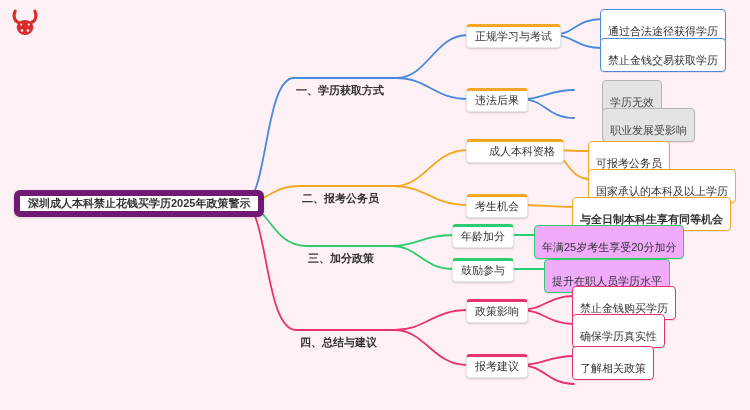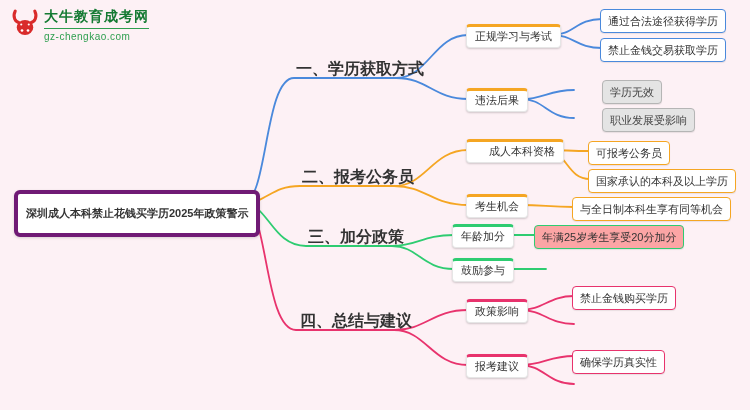"大牛教育成考网" div.logo-text { html: <div> <div>大牛教育成考网</div> <div>gz-chengkao.com</div> </div> -> none }
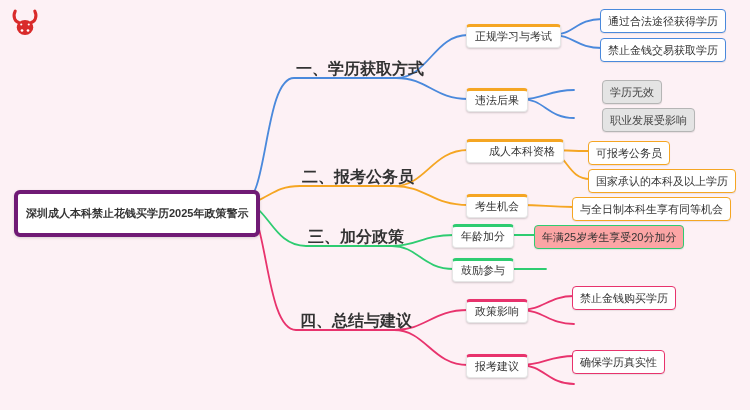"通过合法途径获得学历" .leaf { padding: 4px 7px 3px -> 14px 7px 3px }
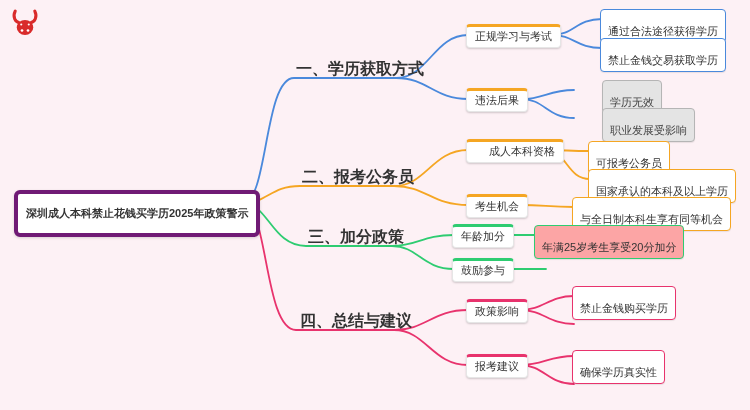"一、学历获取方式" .blabel { font-size: 16px -> 11px; margin-top: none -> 24px }
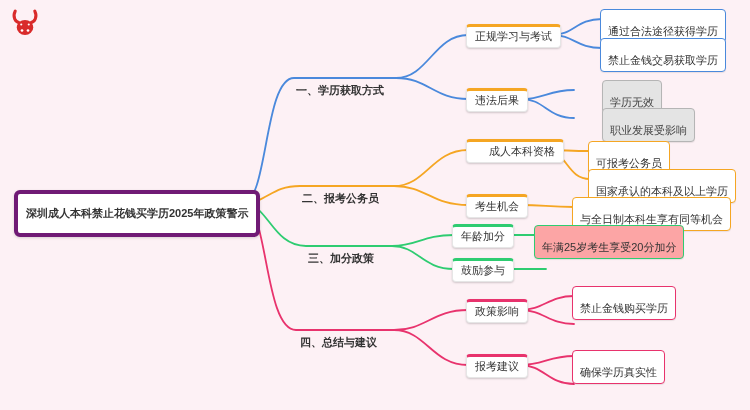"深圳成人本科禁止花钱买学历2025年政策警示" .root { border: 4px solid #701a75 -> 6px solid #701a75; padding: 12px 8px -> 0 8px }
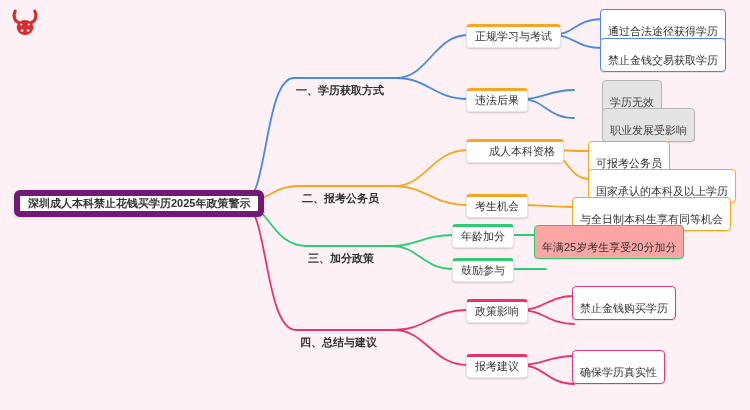"与全日制本科生享有同等机会" div.leaf { font-weight: none -> bold }
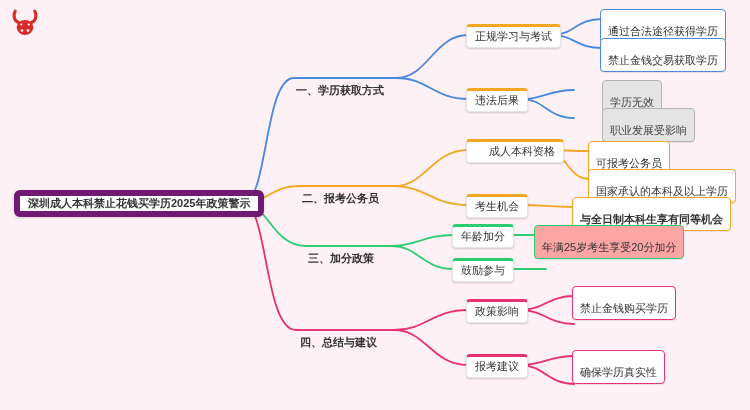"年满25岁考生享受20分加分" .leaf.c-green { background: #fca5a5 -> #f0abfc }
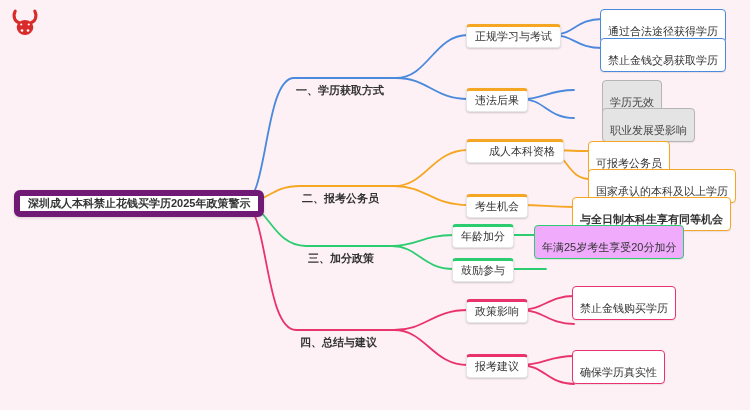"提升在职人员学历水平" div.leaf { html: none -> <div>提升在职人员学历水平</div> }
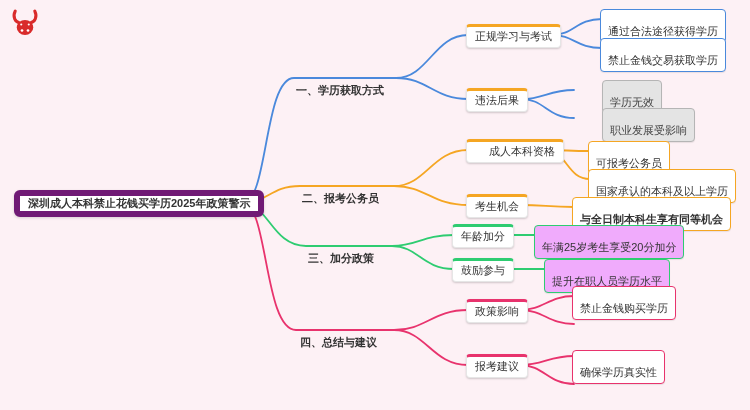"确保学历真实性" div.leaf { margin-top: 36px -> none }
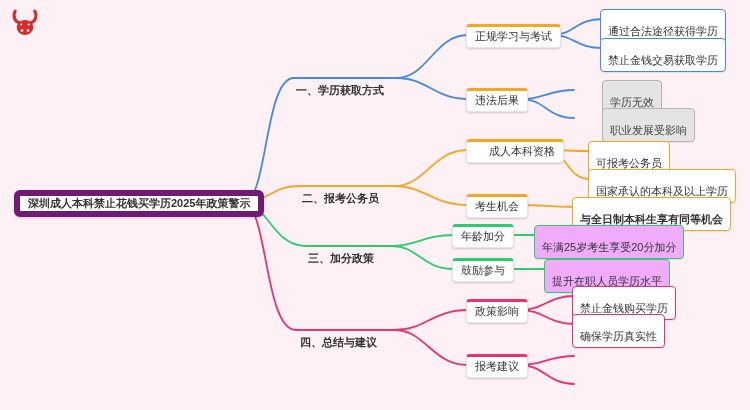"了解相关政策" div.leaf { html: none -> <div>了解相关政策</div> }
